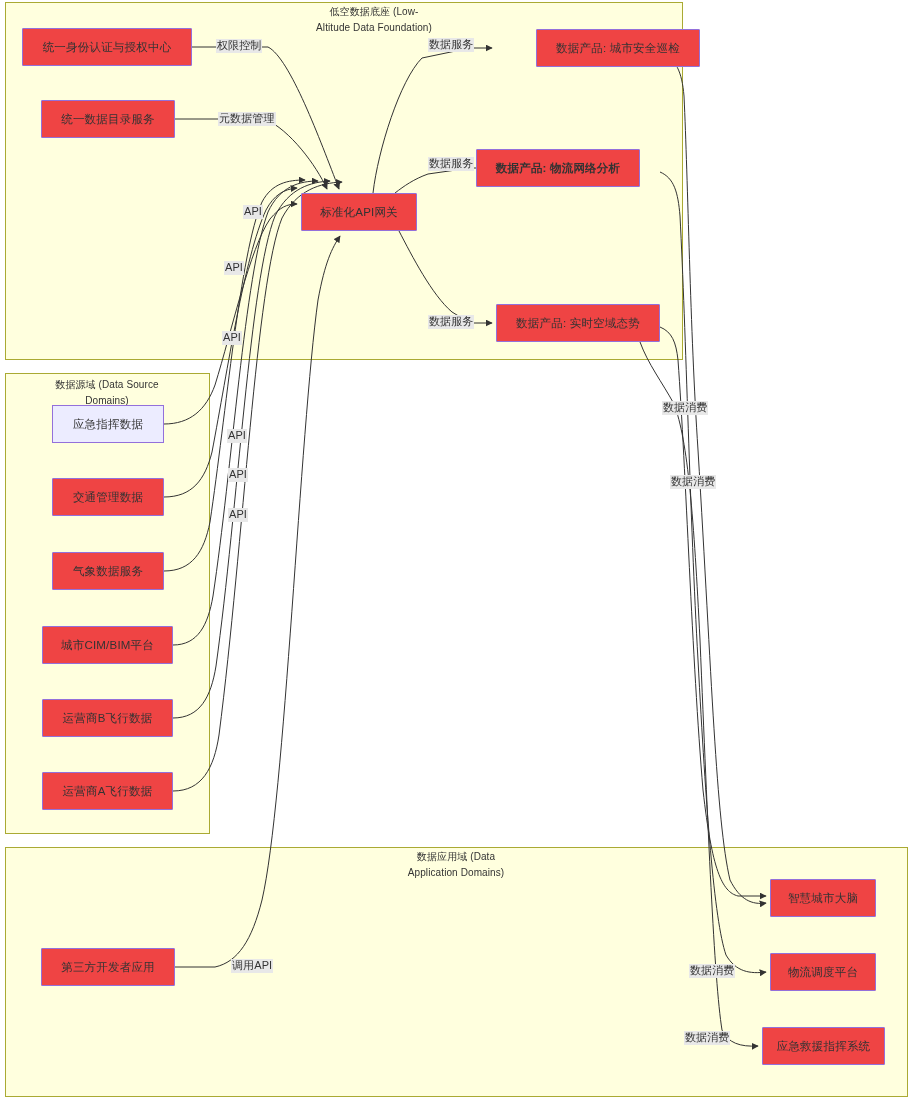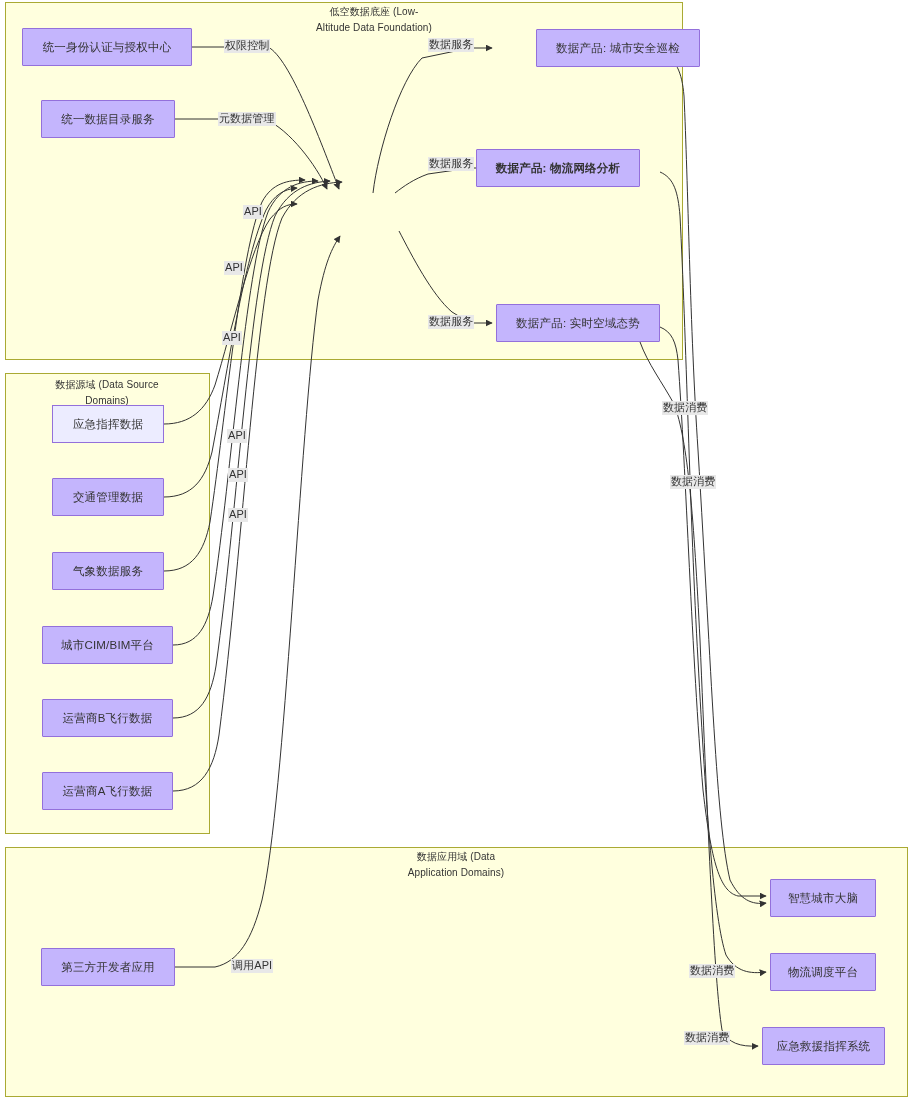"统一身份认证与授权中心" .node-box { background: #c4b5fd -> #ef4444 }
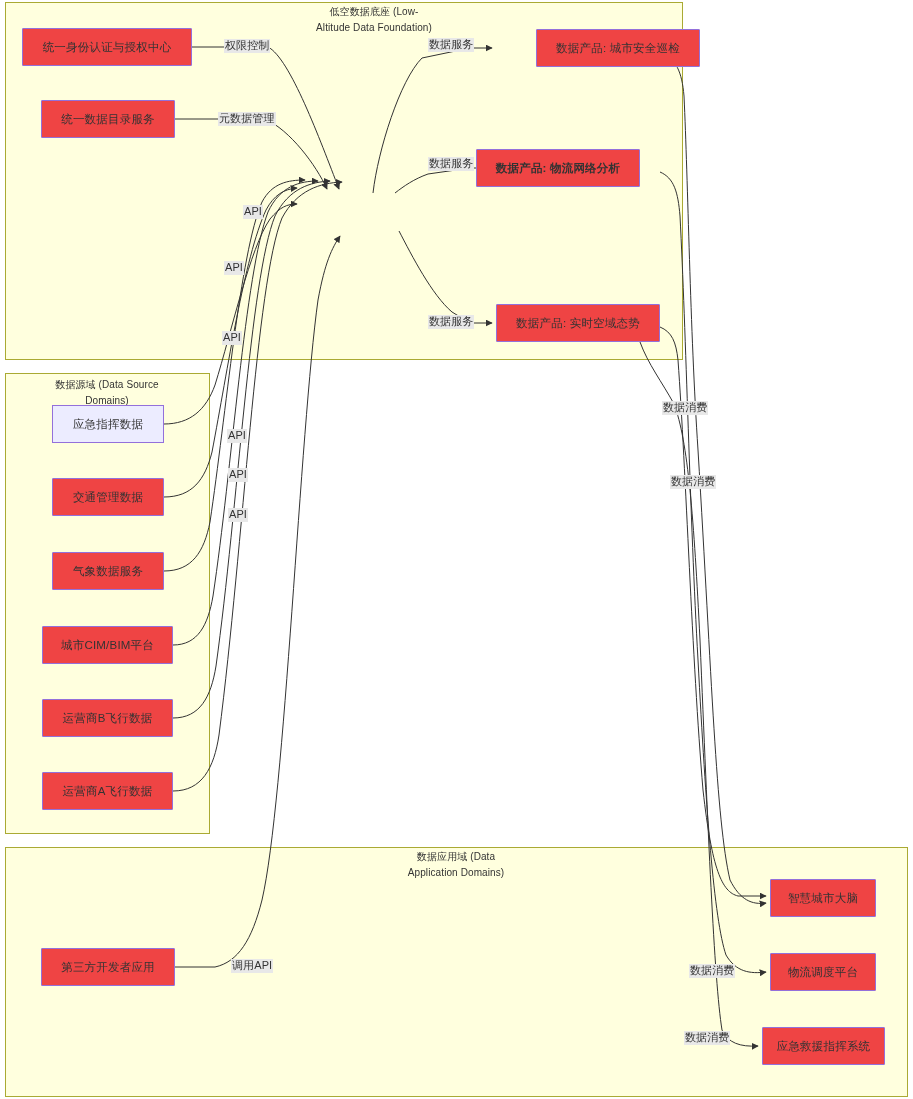"权限控制" div.edge-label { left: 224px -> 216px }
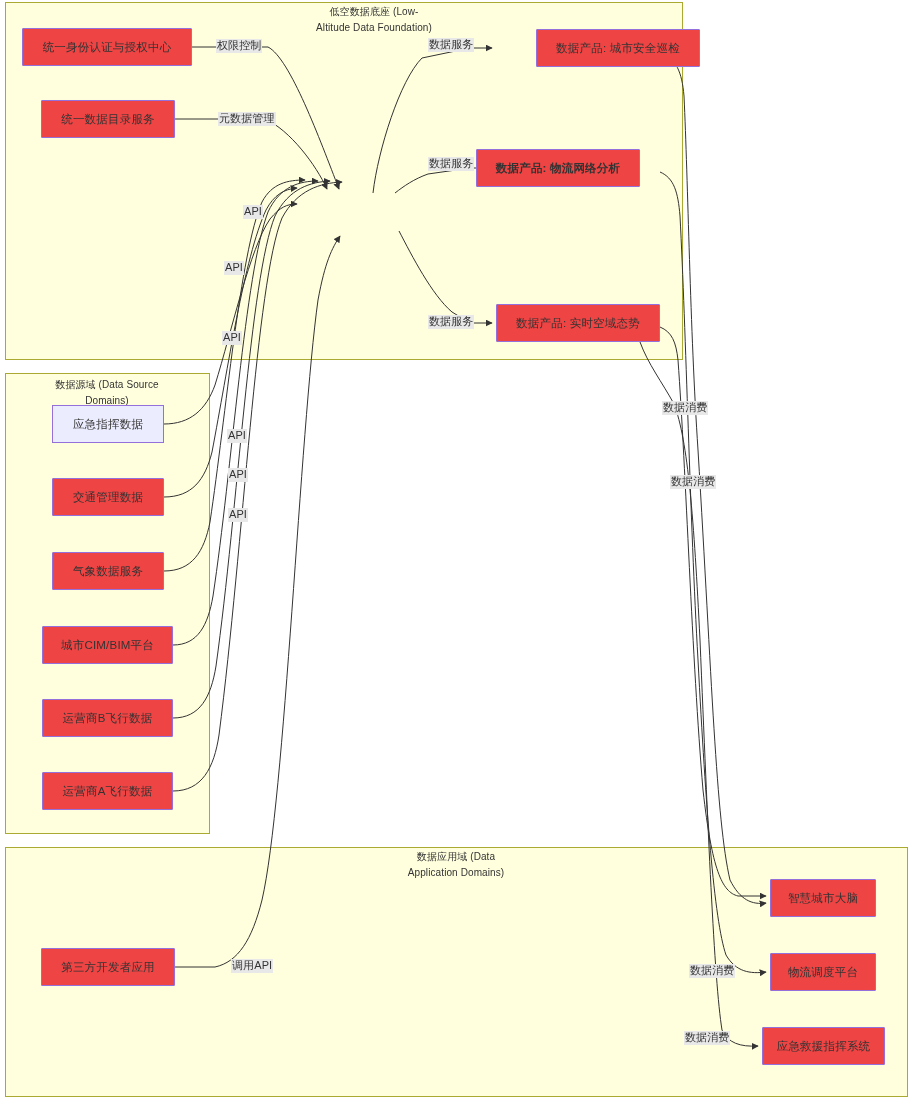"标准化API网关" div.node-box { html: none -> <div> <span>标准化API网关</span> </div> }
